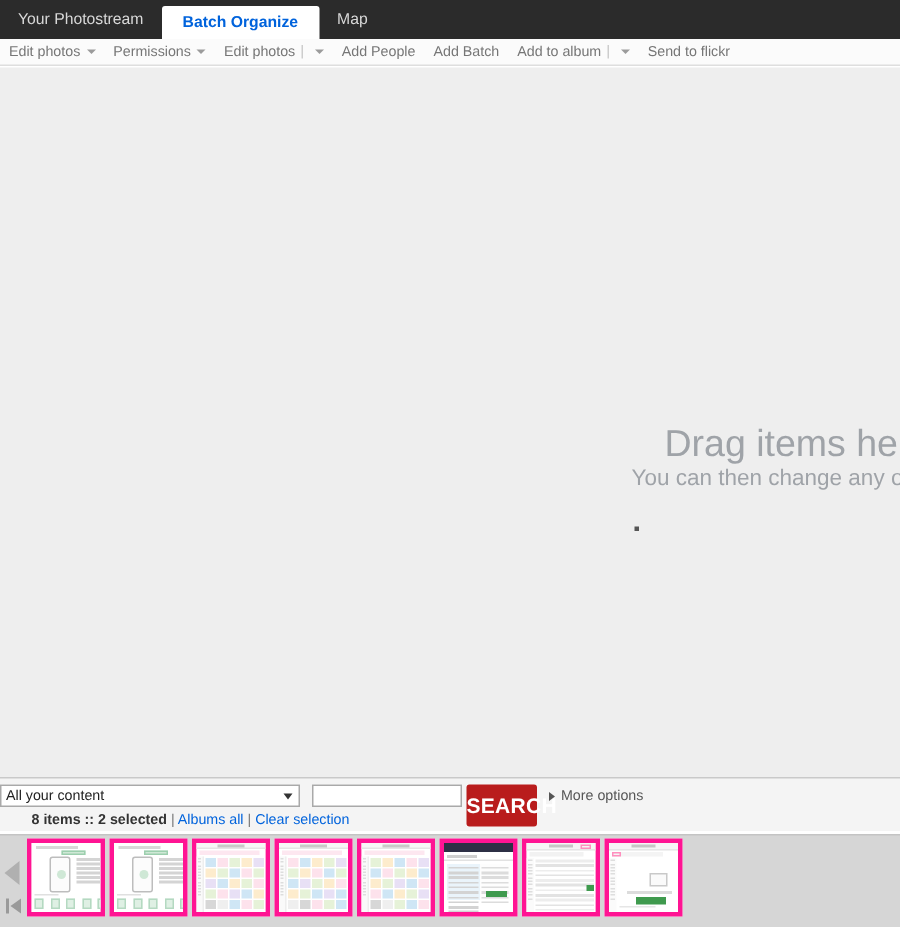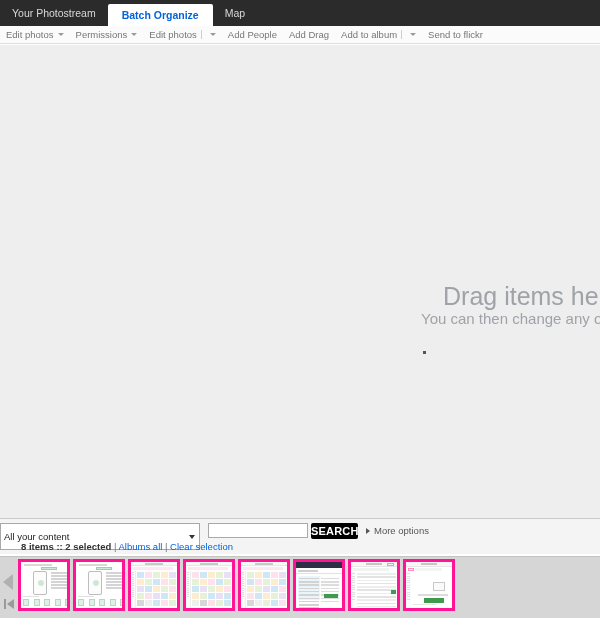"Add Drag" span.tb-label { text: Drag -> Batch }
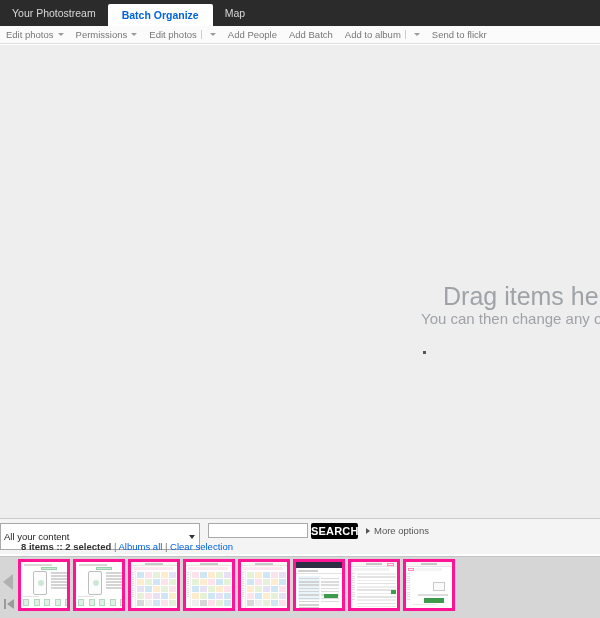"All your content" .select-wrap { height: 27px -> 15px }
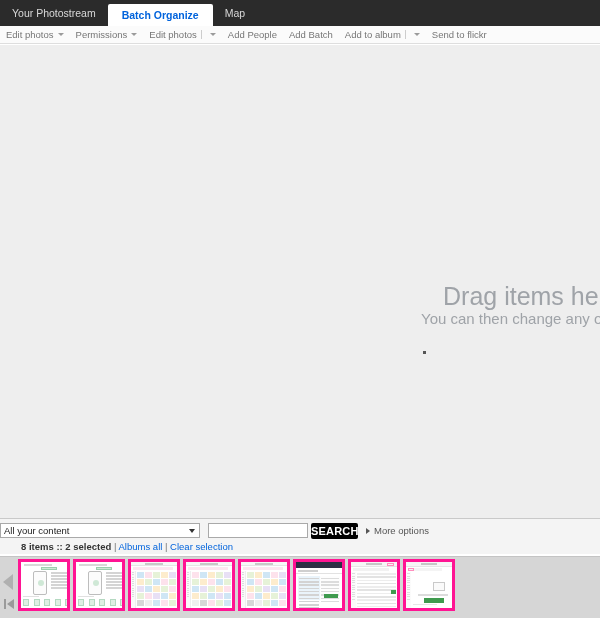"SEARCH" .search-btn { background: #000000 -> #b91c1c; font-size: 11px -> 14px; height: 16px -> 28px }
